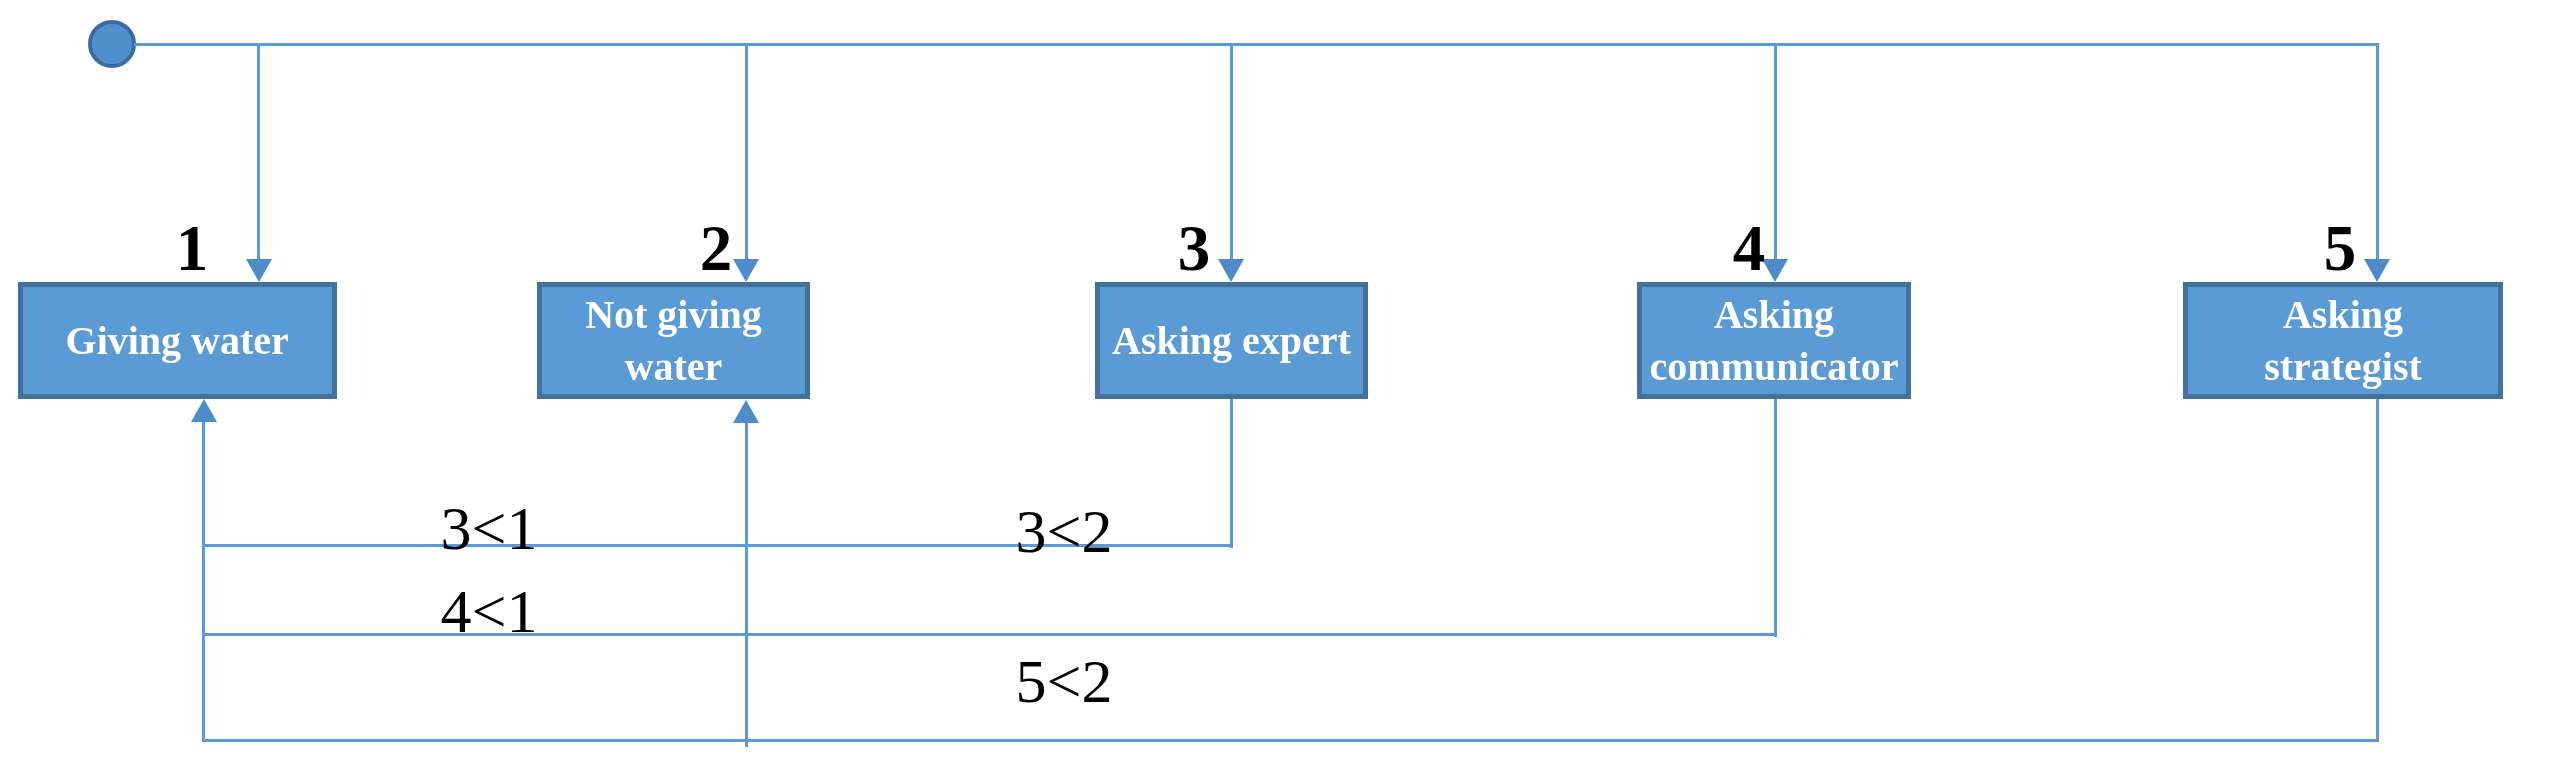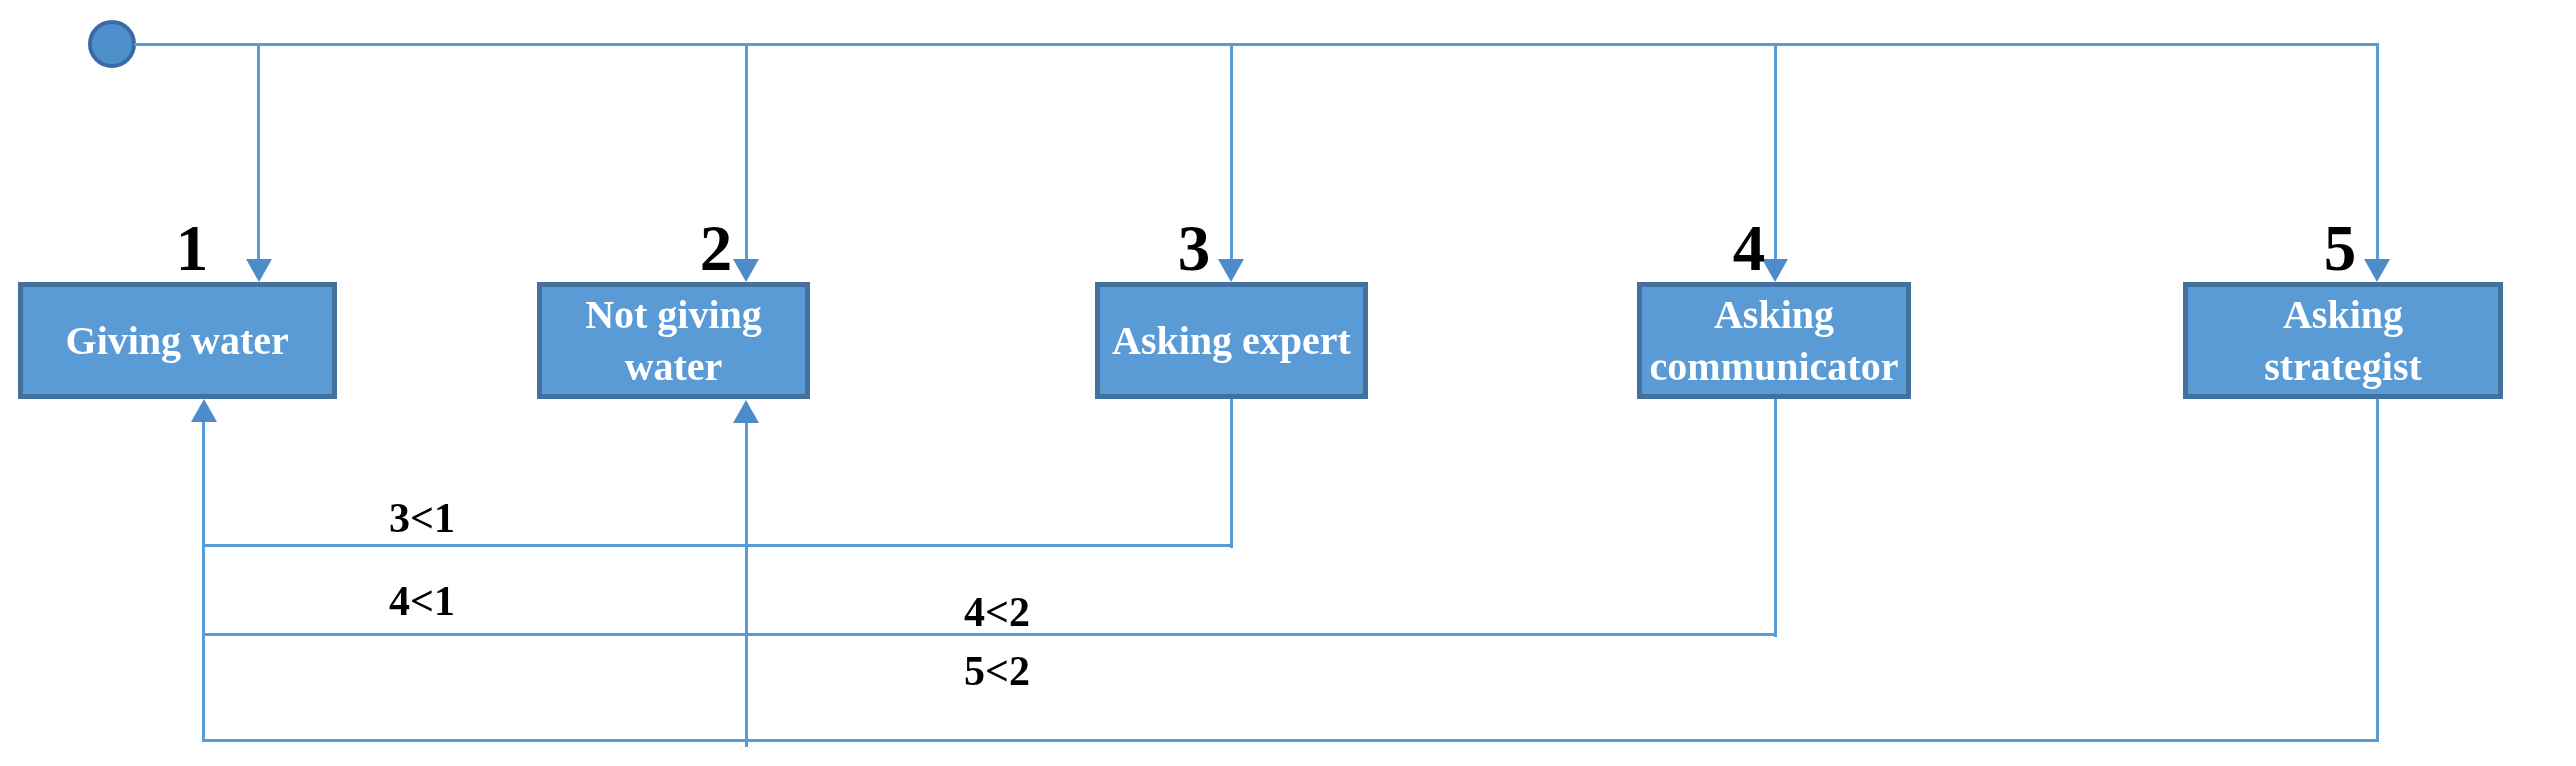"3<1" .cmp { font-size: 42px -> 62px; font-weight: bold -> normal; text-align: none -> center }
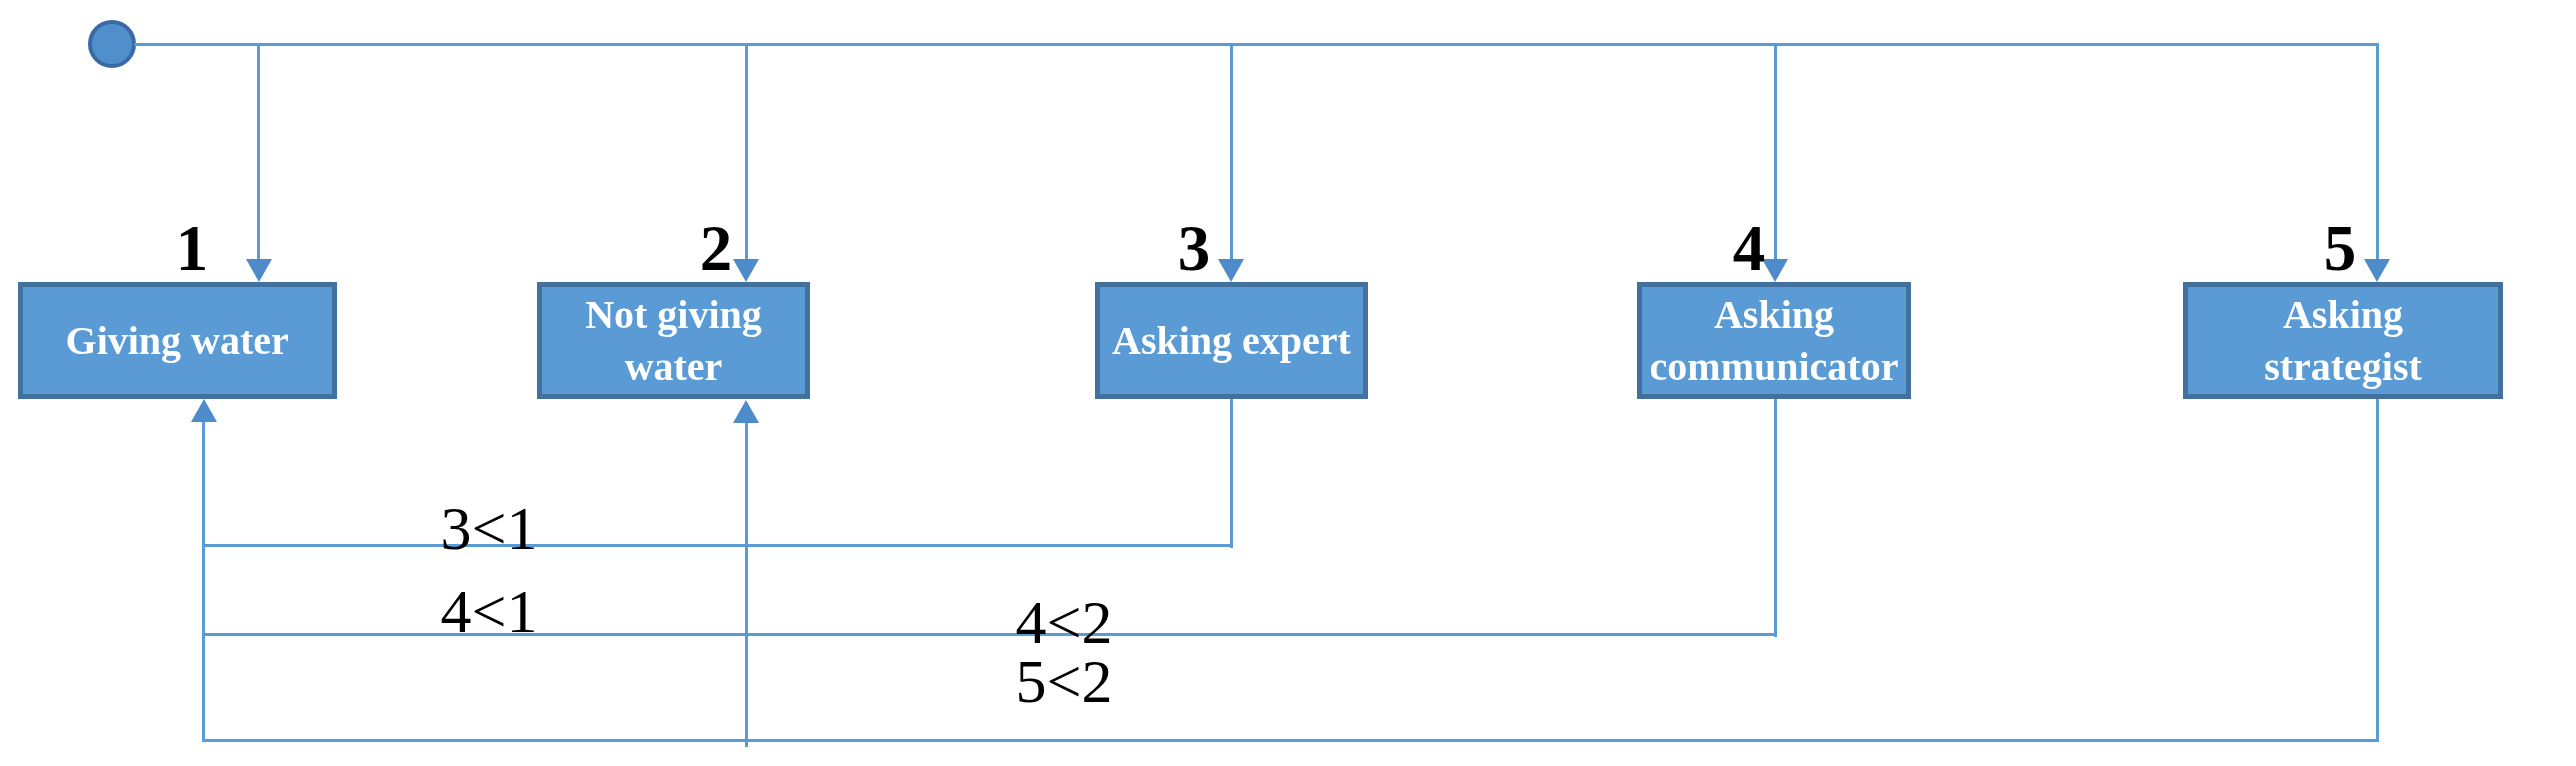"3<2" div.cmp { html: none -> <div>3&lt;2</div> }
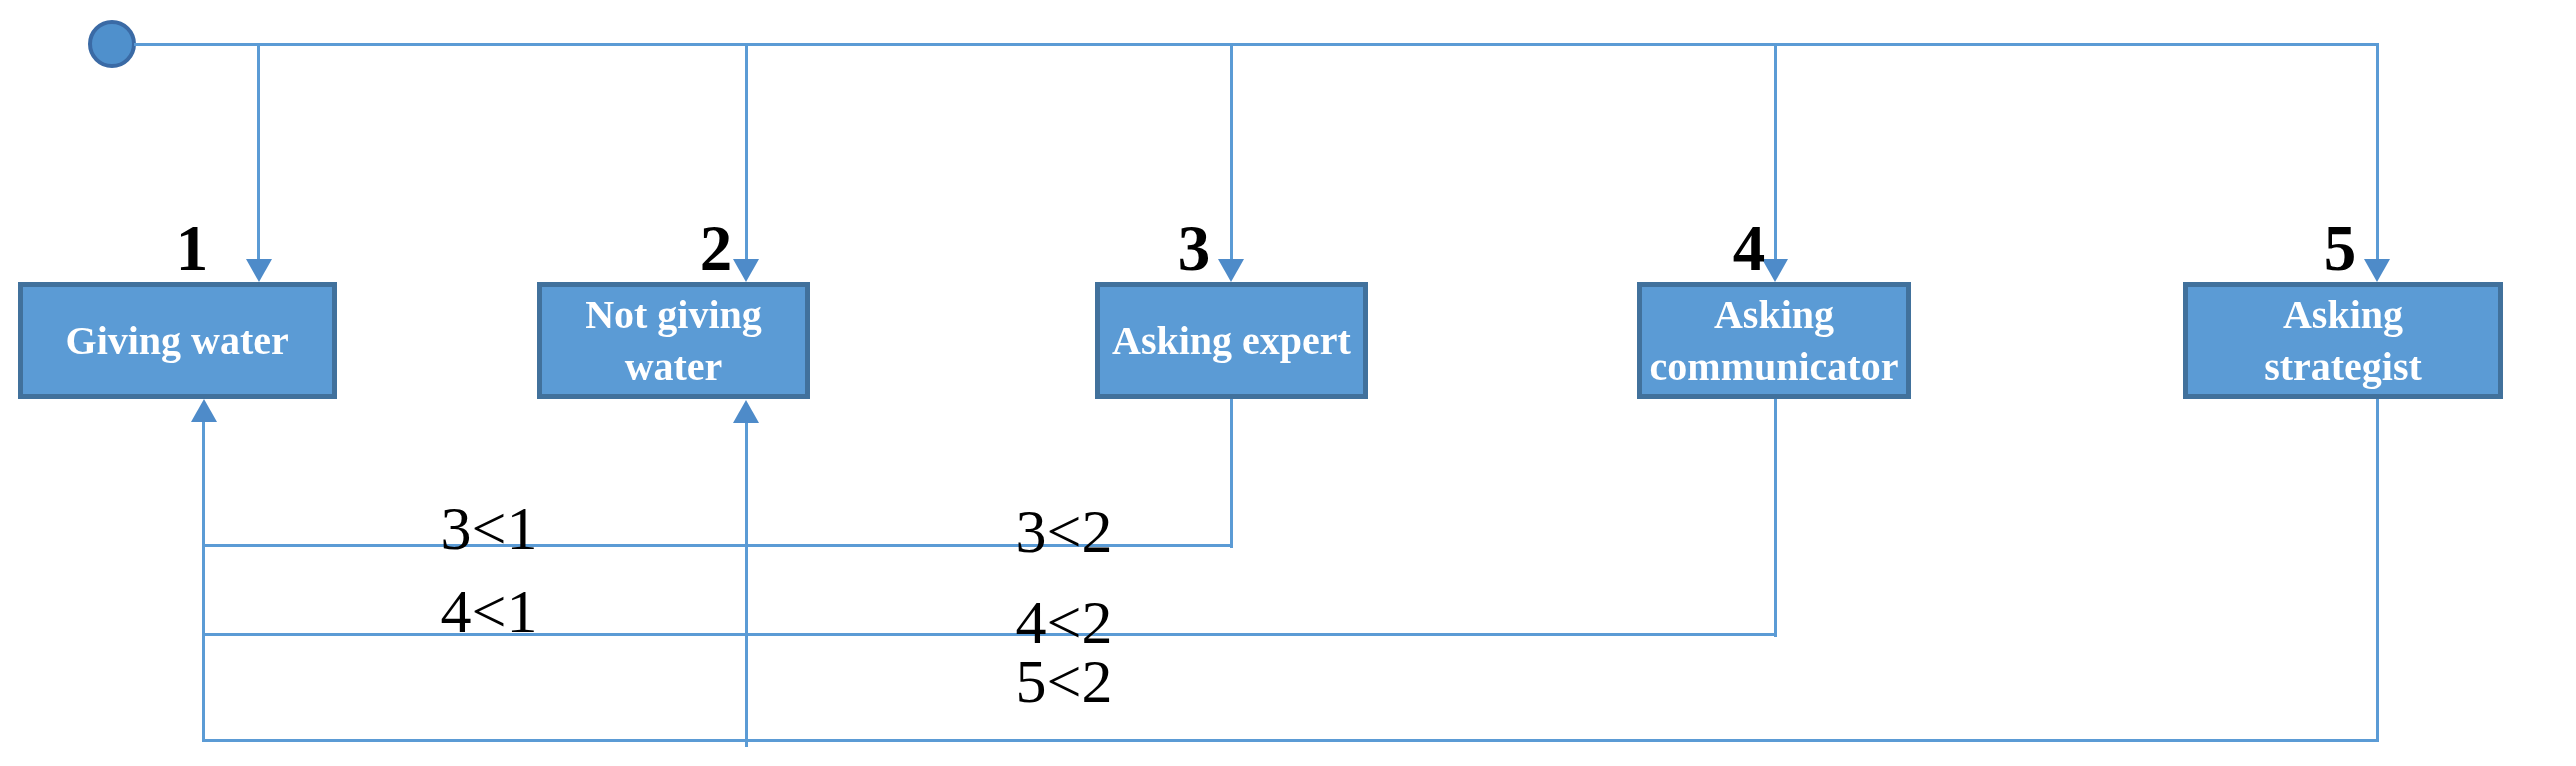"4<2" div.cmp { html: <div>4&lt;2</div> -> none }
